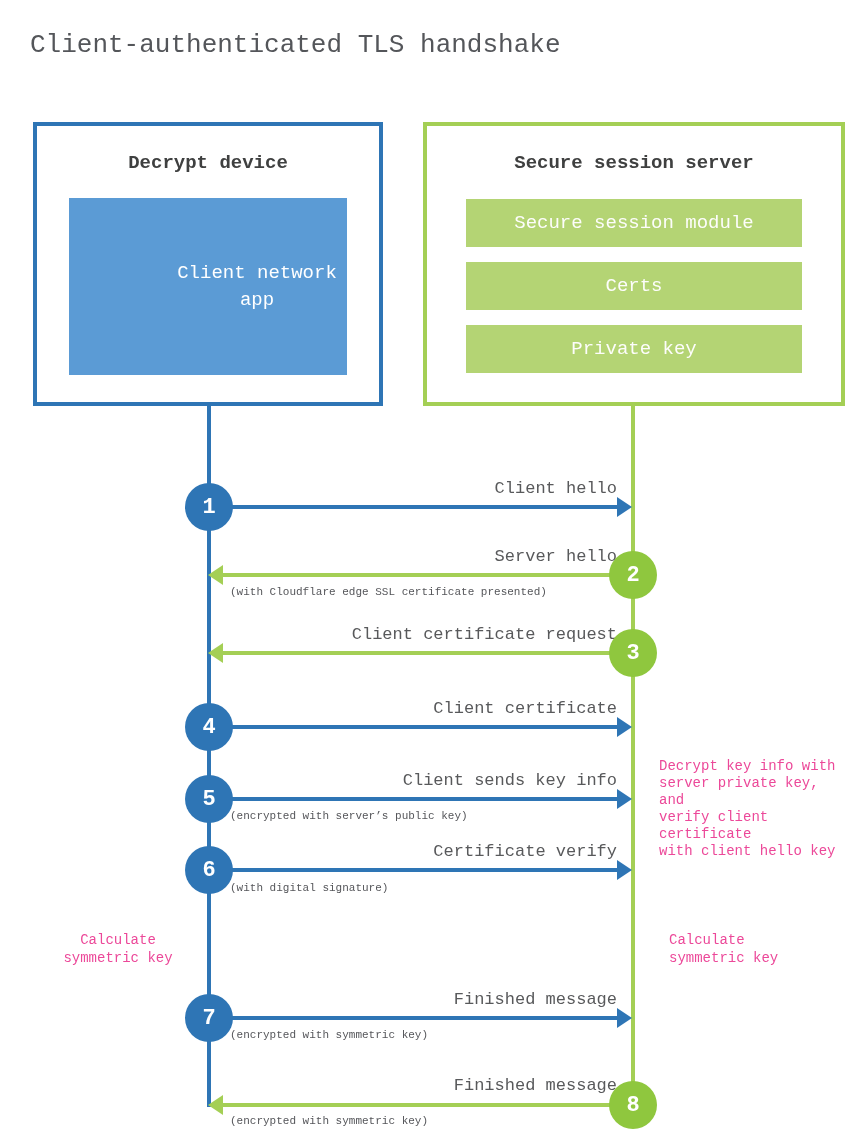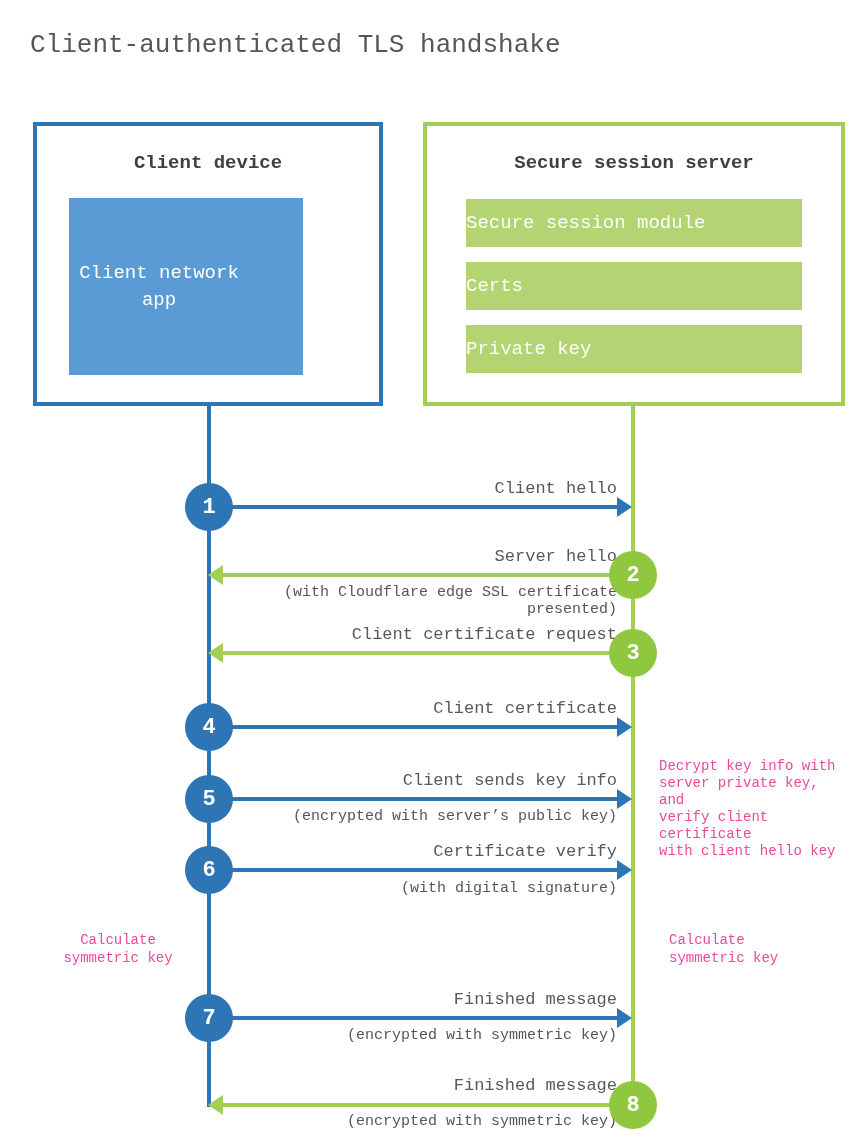"Client device" div.box-title { text: Client -> Decrypt }
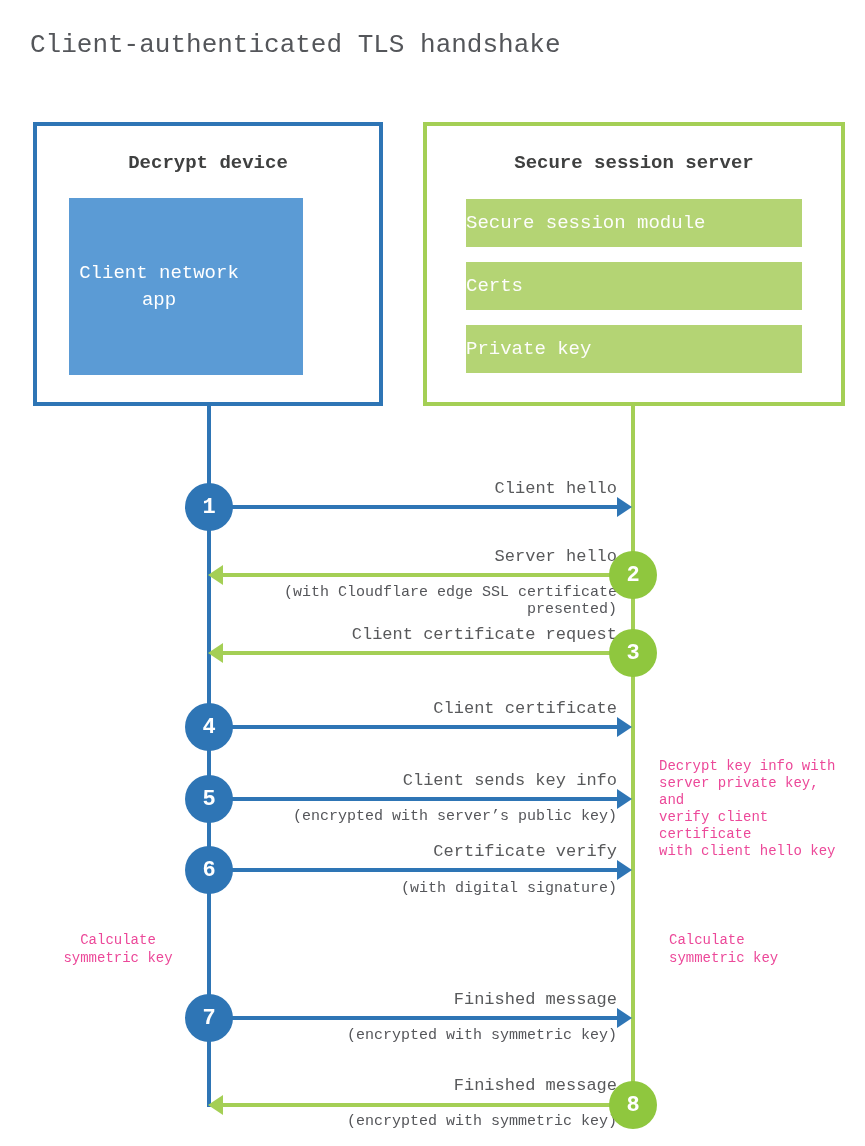"Secure session module" .server-bar { justify-content: flex-start -> center }
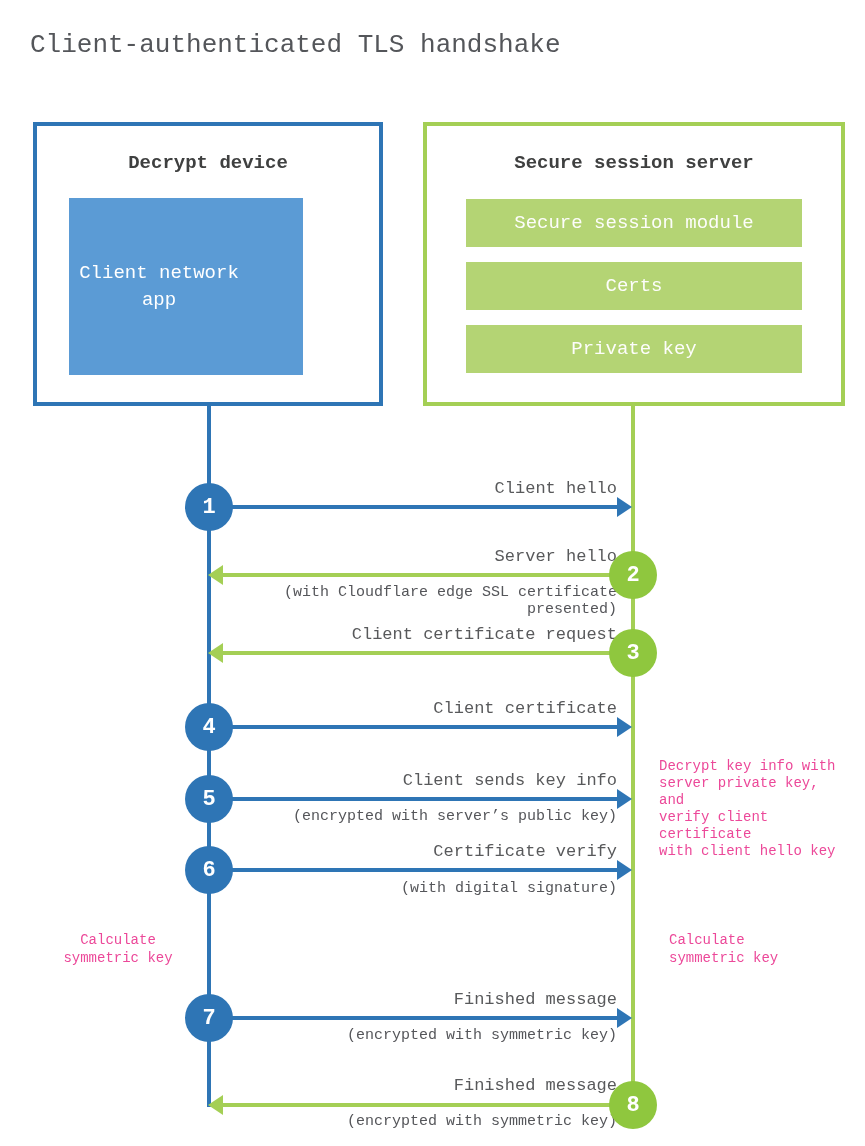"Client network app" #client-app-box { justify-content: flex-start -> flex-end; width: 234px -> 278px }
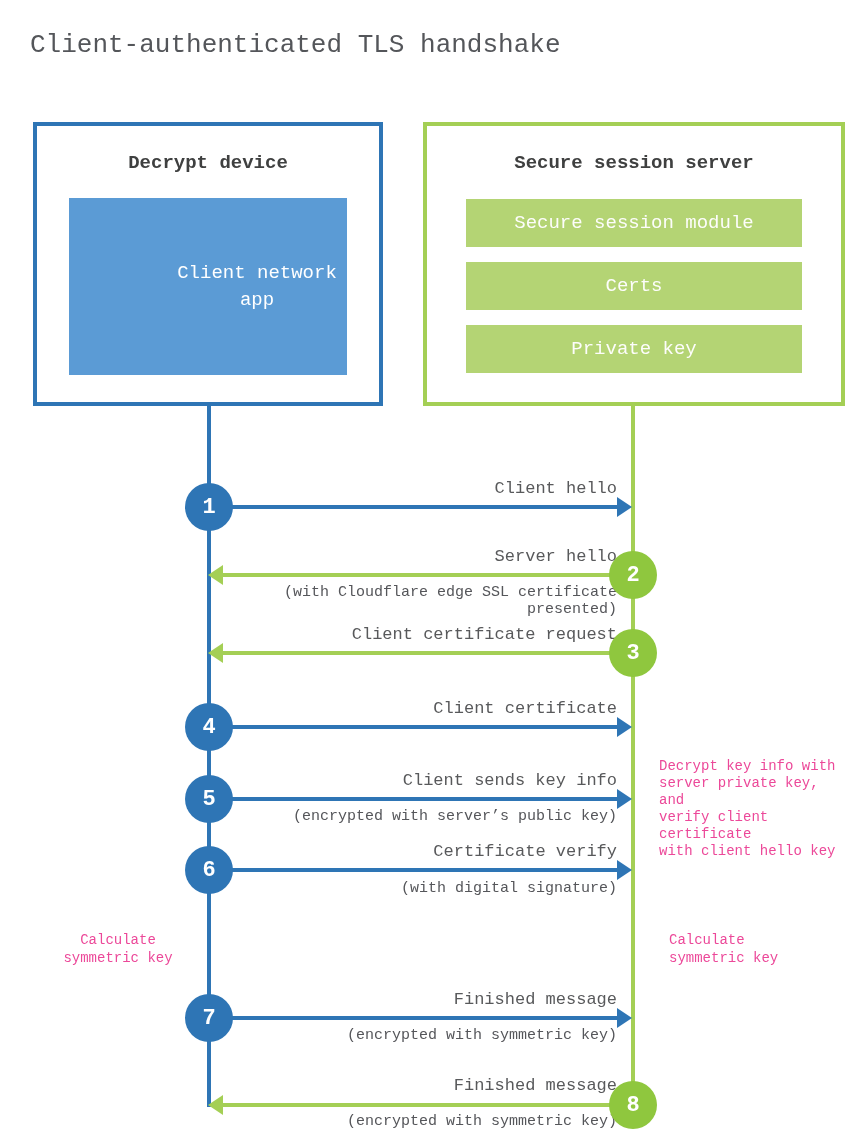"(with Cloudflare edge SSL certificate" .msg-sub { font-size: 15px -> 11px; text-align: right -> left }
